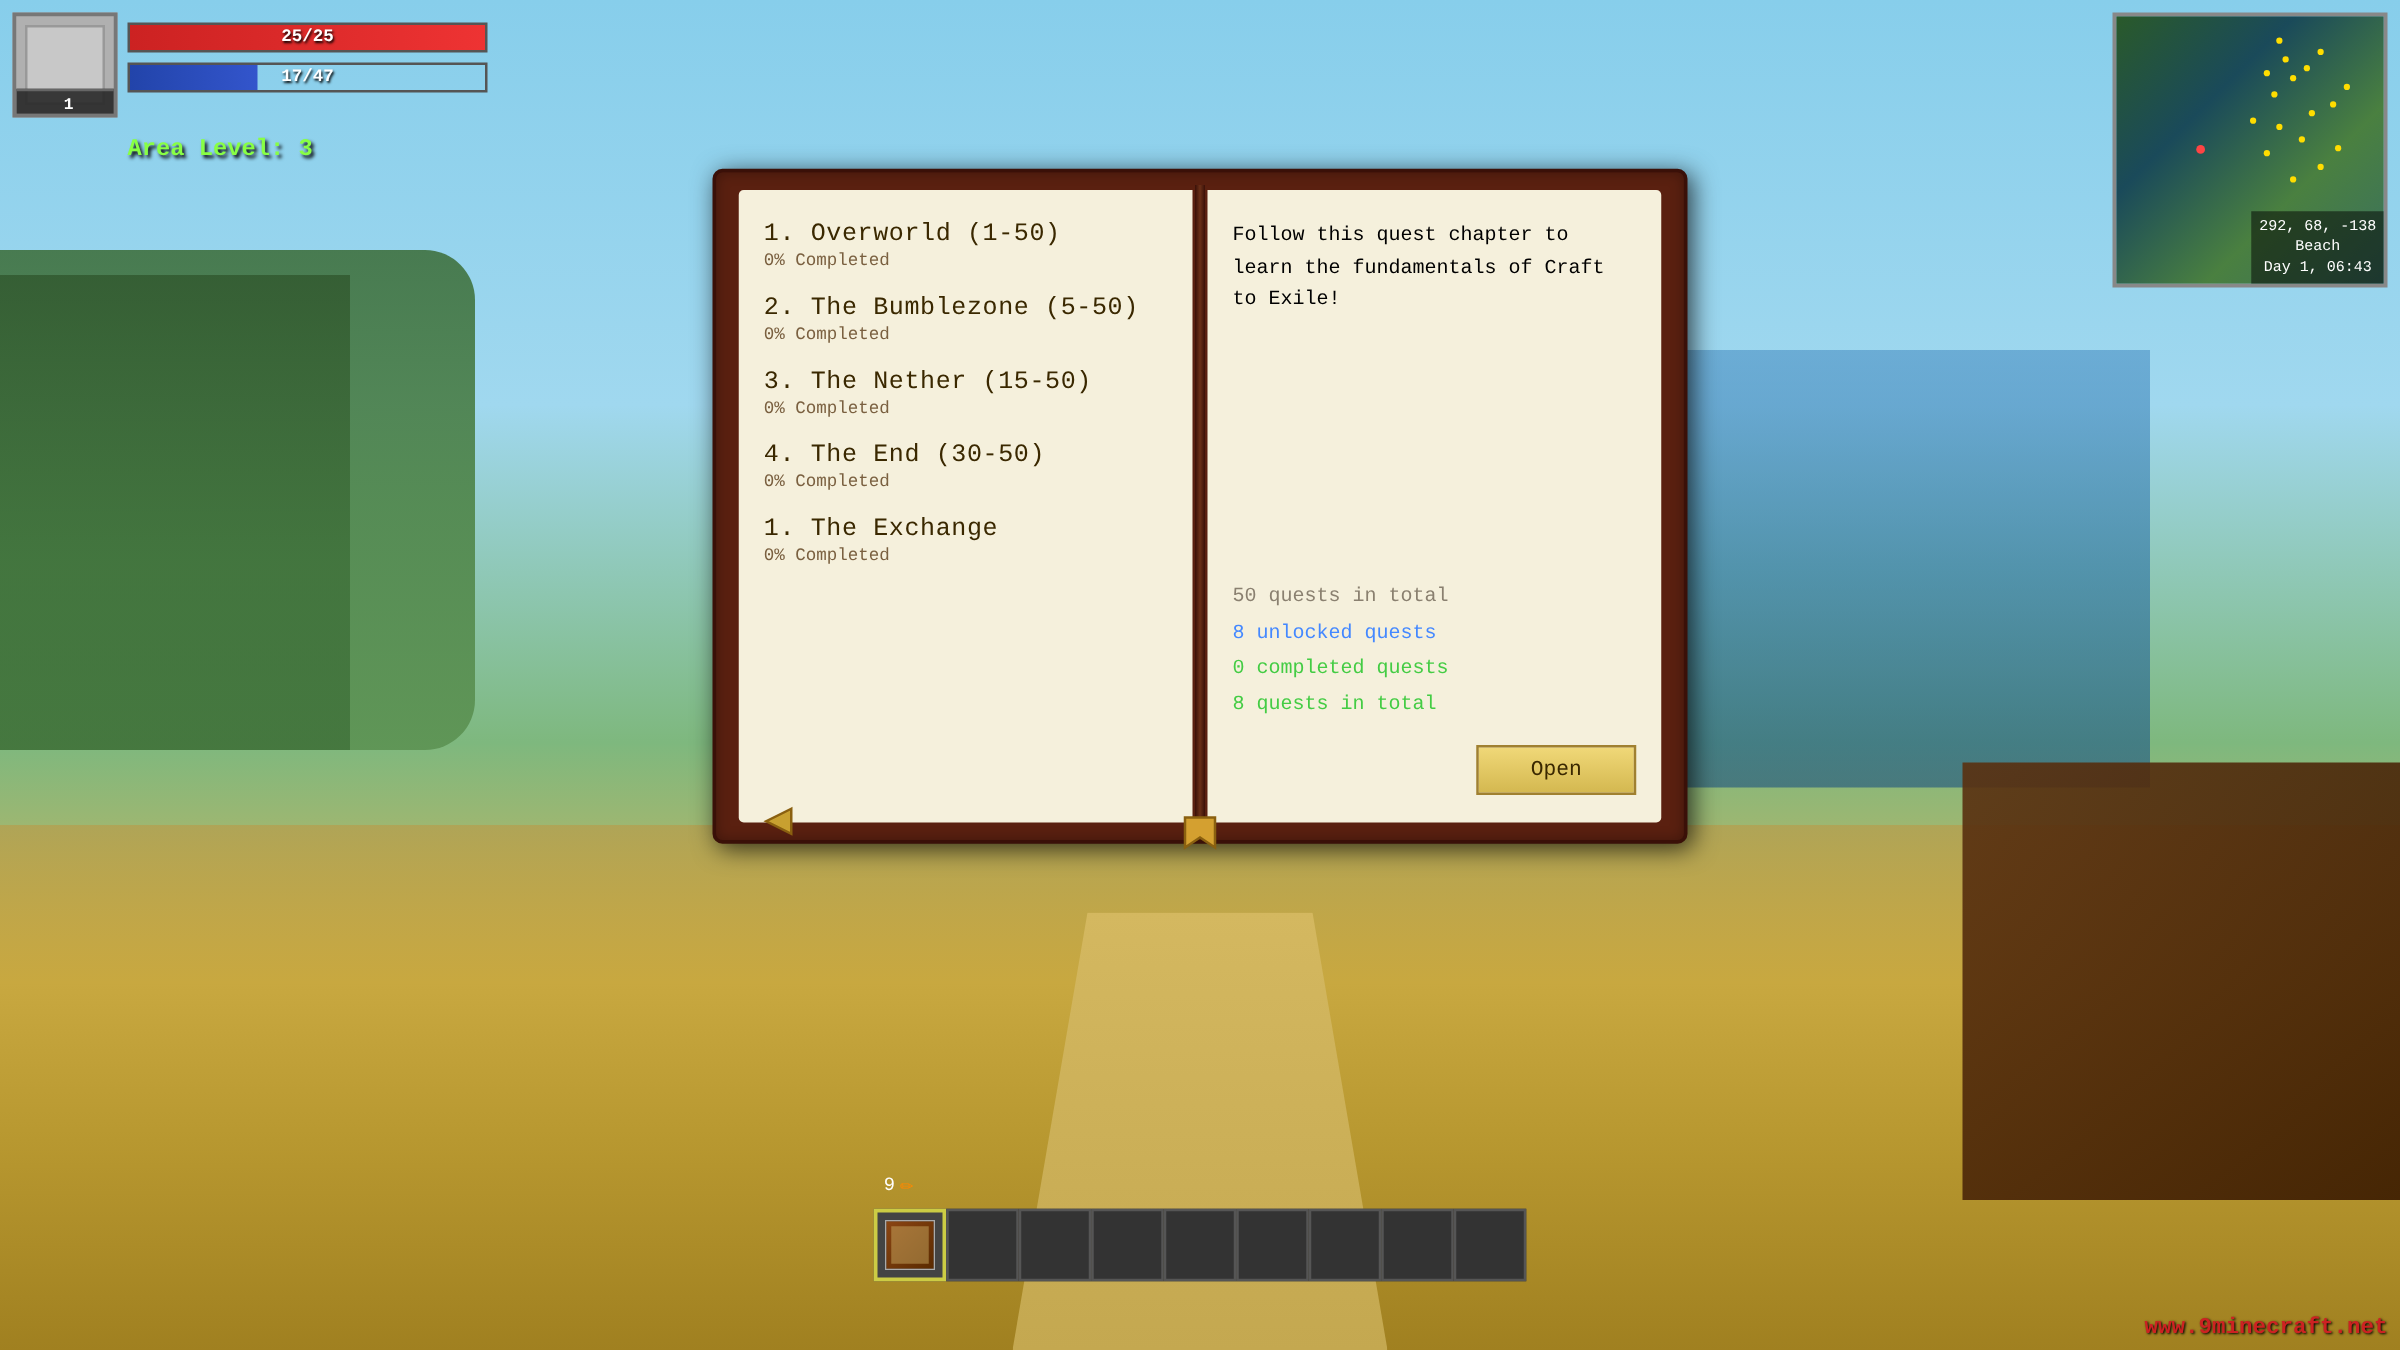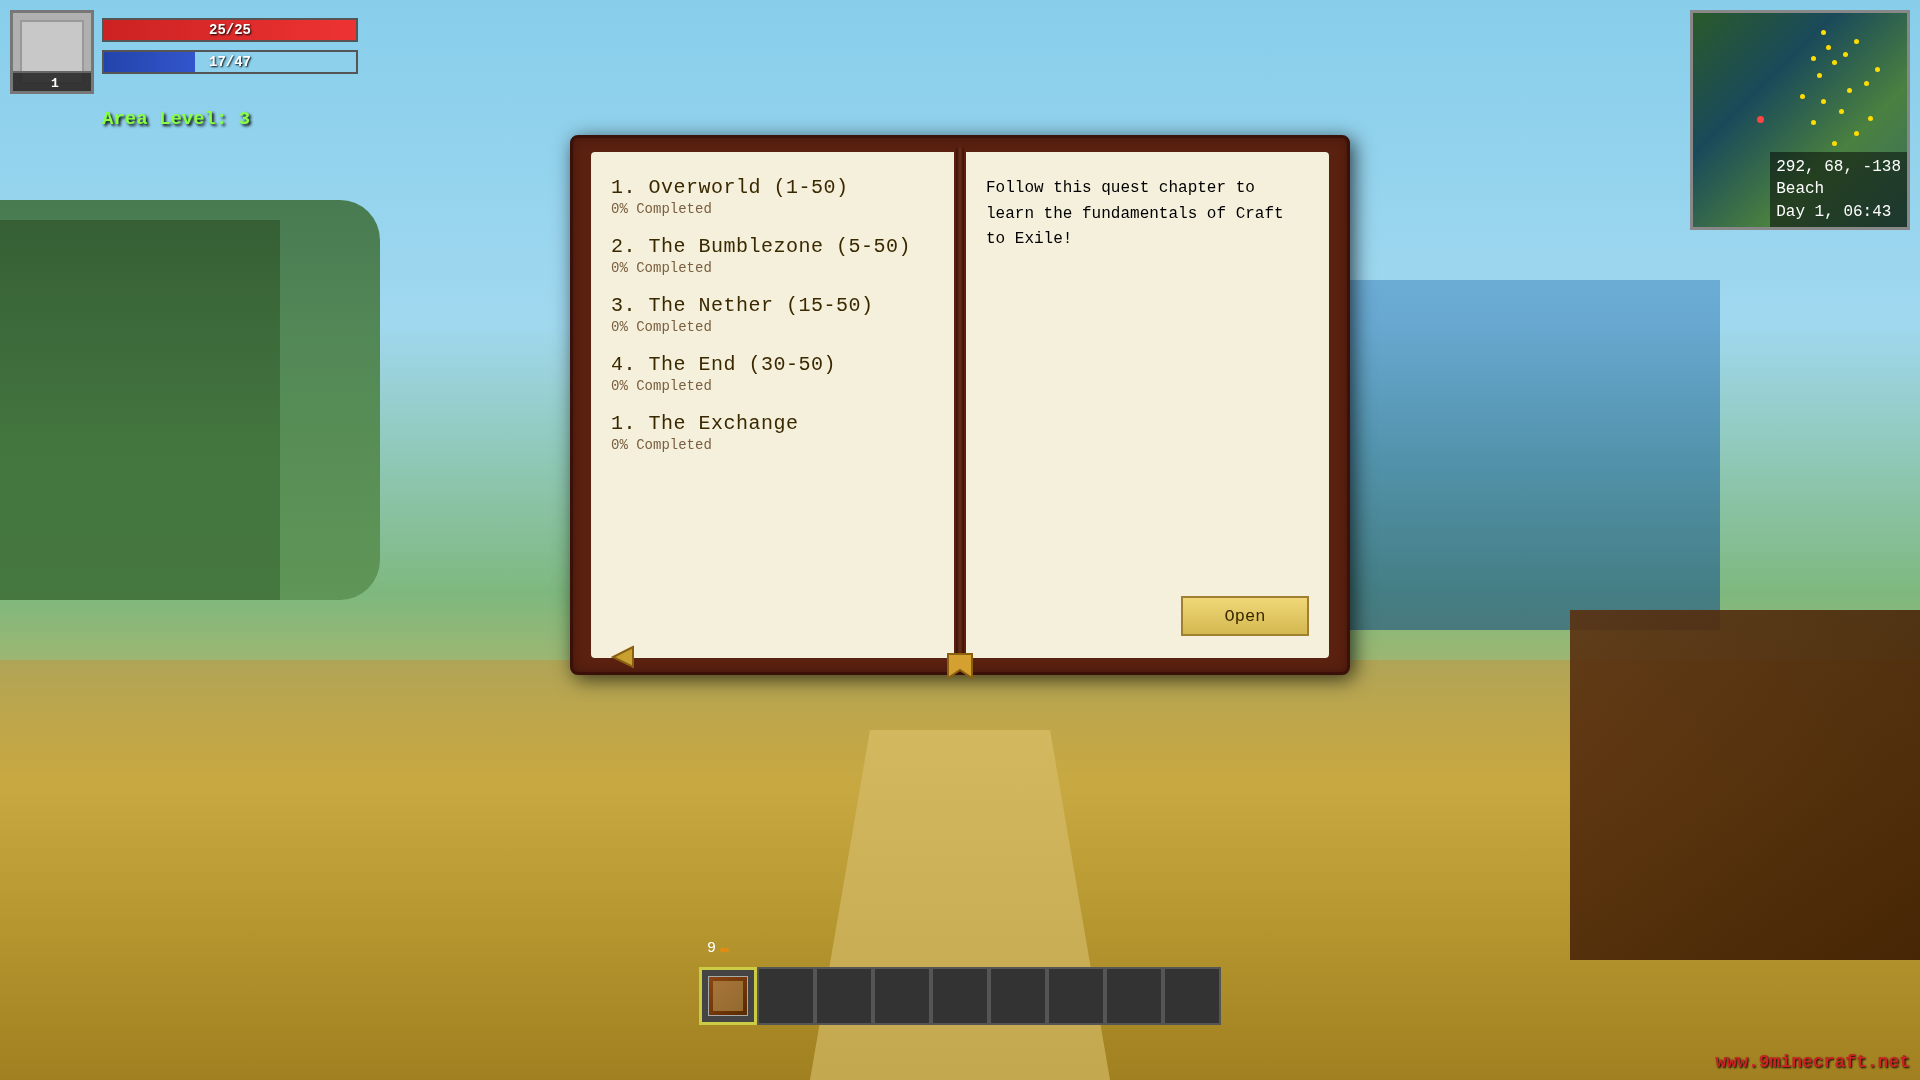"25/25" .stat-bar { width: 256px -> 288px }
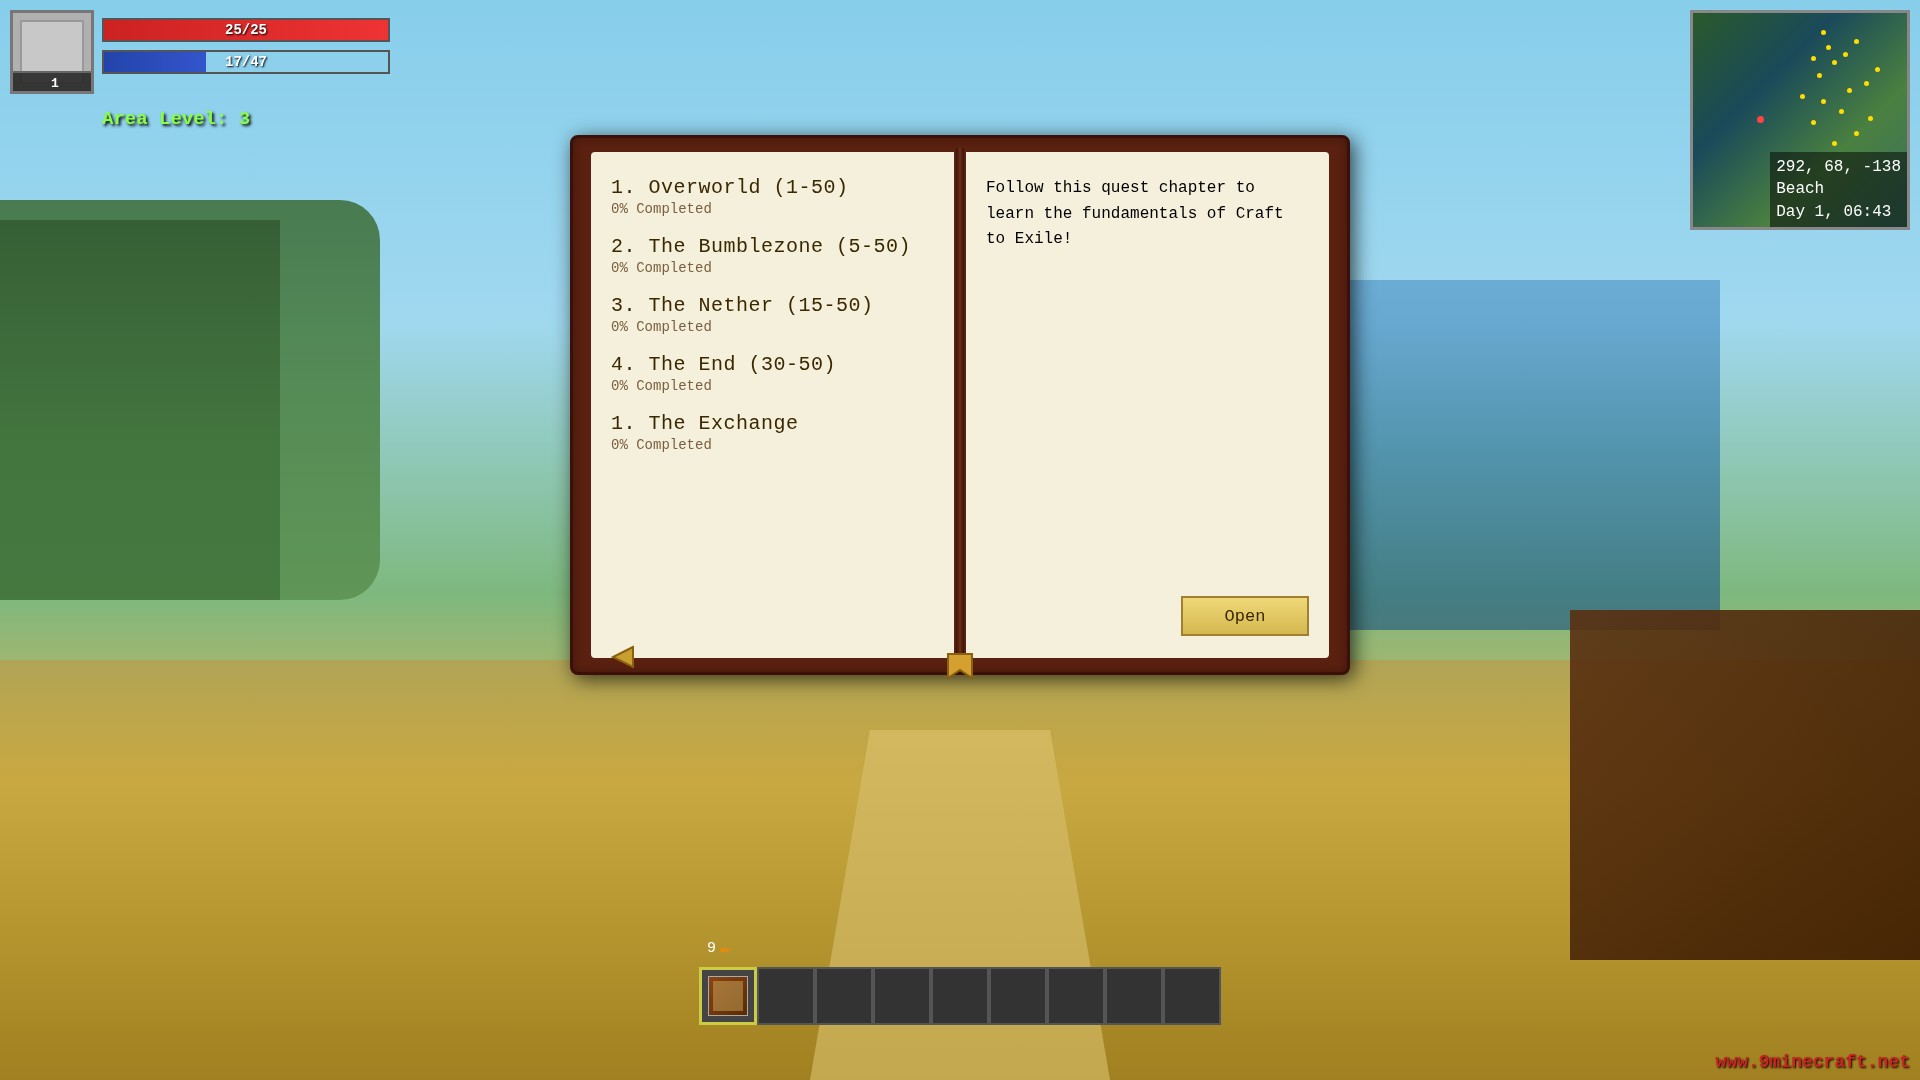"292, 68, -138" #minimap-coords { font-size: 16px -> 12px; text-align: left -> center }
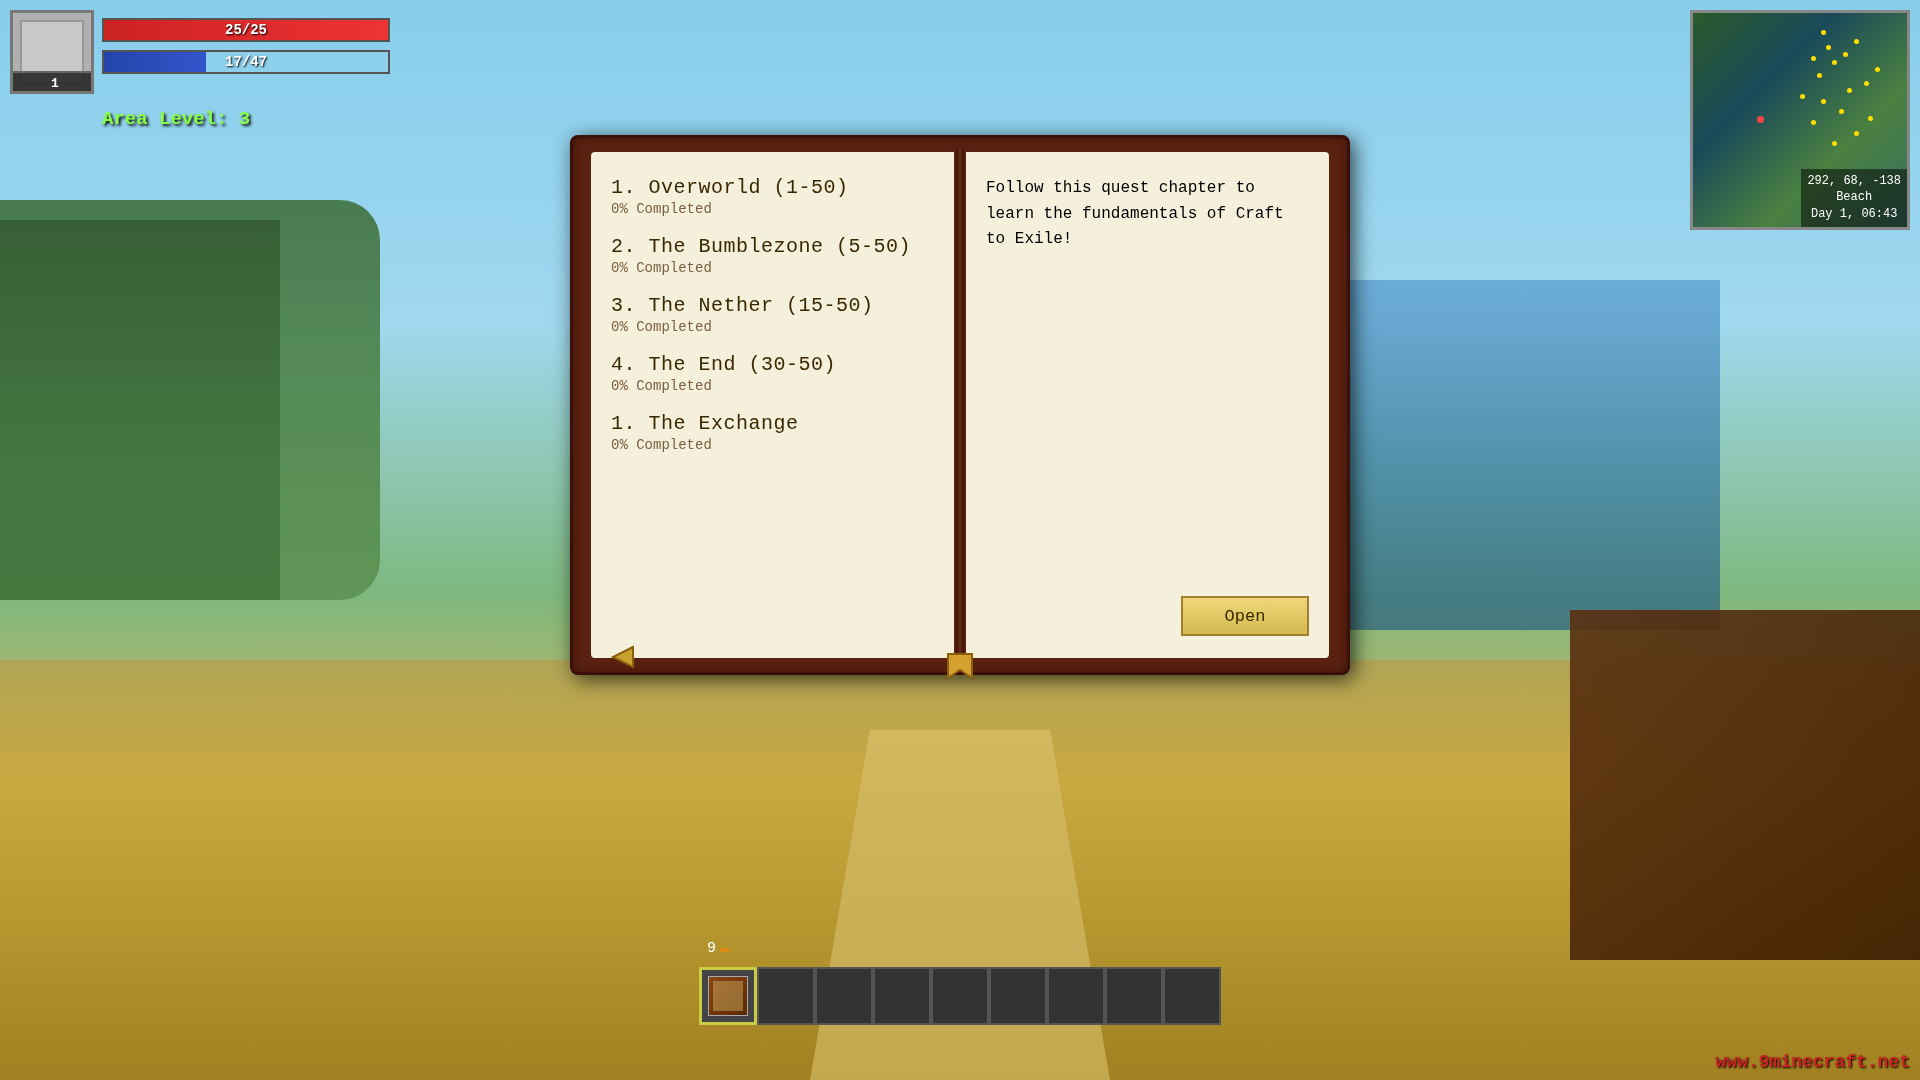"50 quests in total" div.quest-stats { html: none -> <div> <div>50 quests in total</div> <div>8 unlocked quests</div> <div>0 completed quests</div> <div>8 quests in total</div> </div> }
